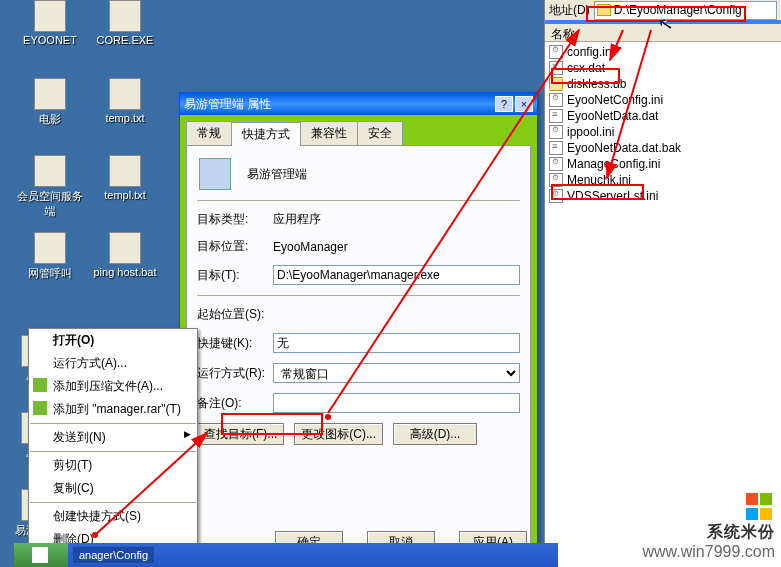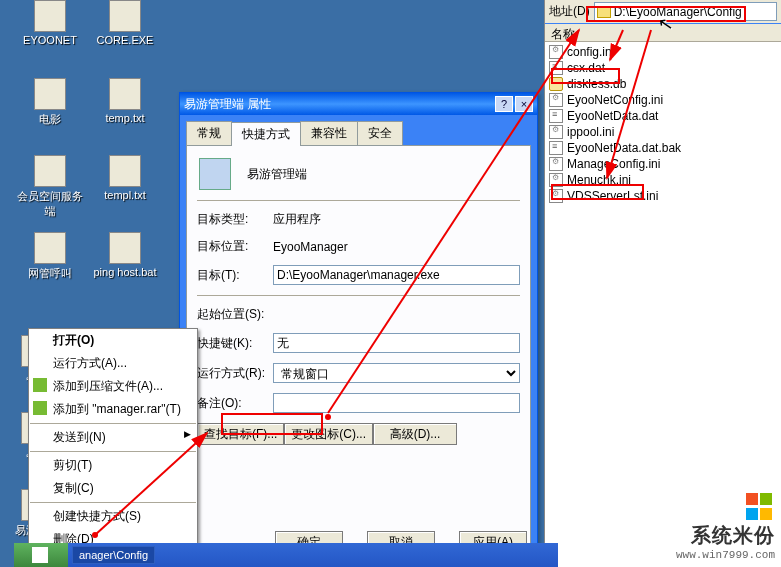"地址(D)" .addrbar { border-bottom: 1px solid #3b82f6 -> 4px solid #3b82f6 }
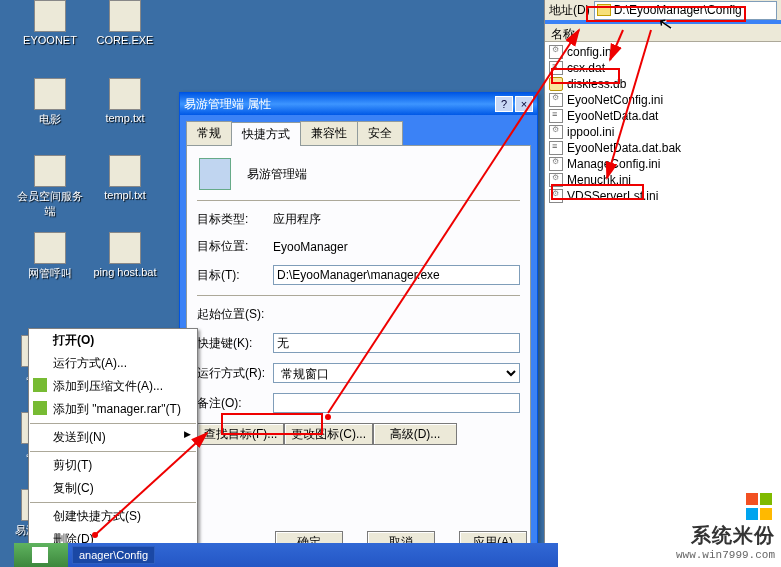"易游管理端 属性" .dialog { background: #3b82f6 -> #84cc16 }
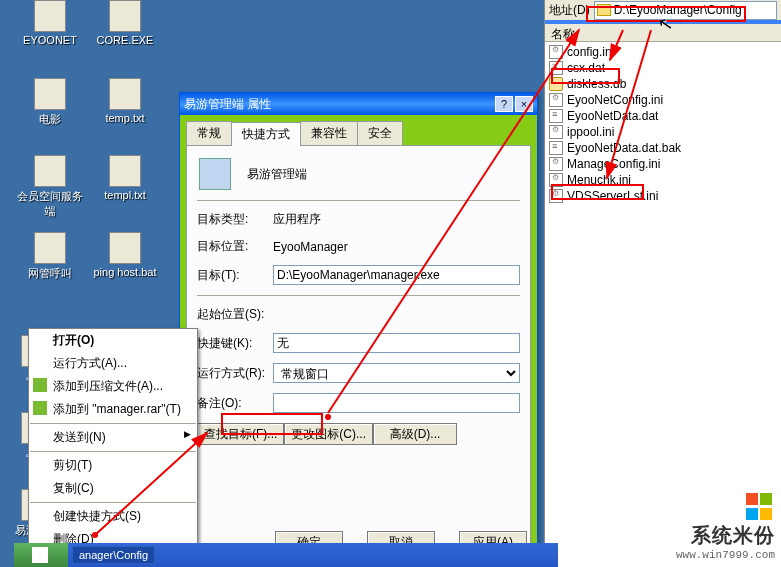"查找目标(F)..." div.row { gap: 0 -> 10px }
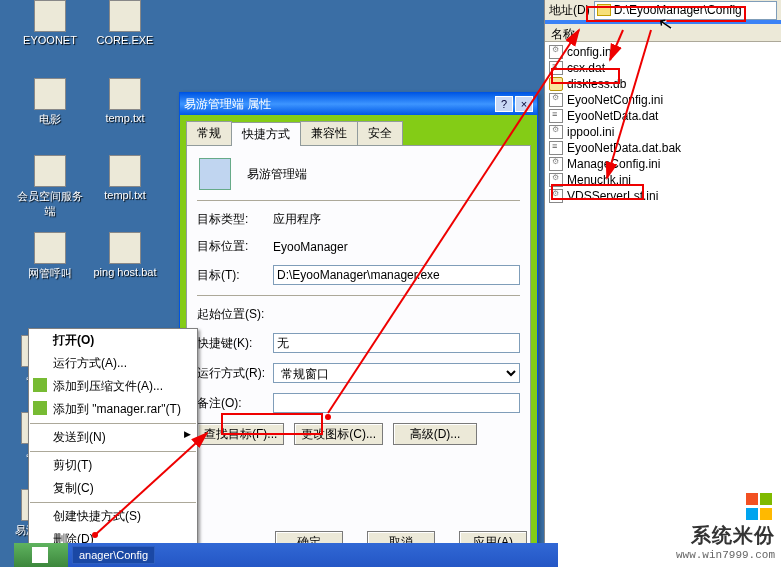"系统米份" .watermark .t1 { font-size: 20px -> 16px }
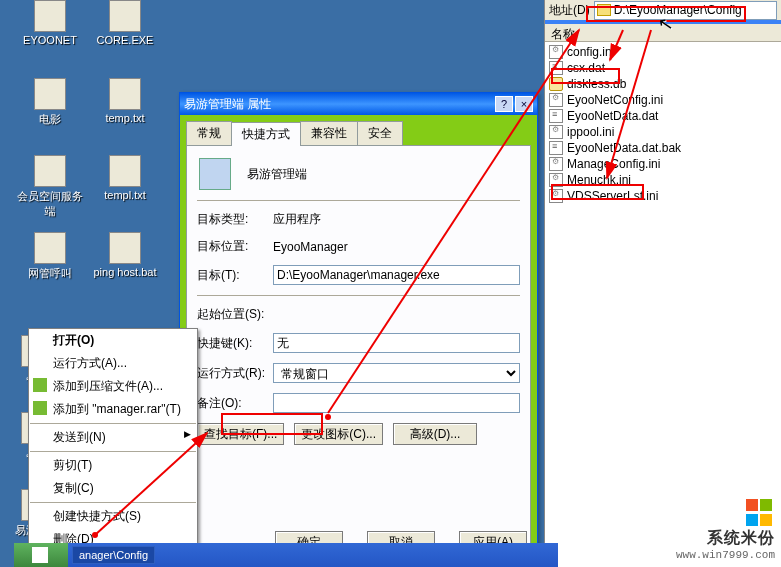"www.win7999.com" .watermark .t2 { font-family: Liberation Mono, monospace -> none; font-size: 11px -> 16px }
